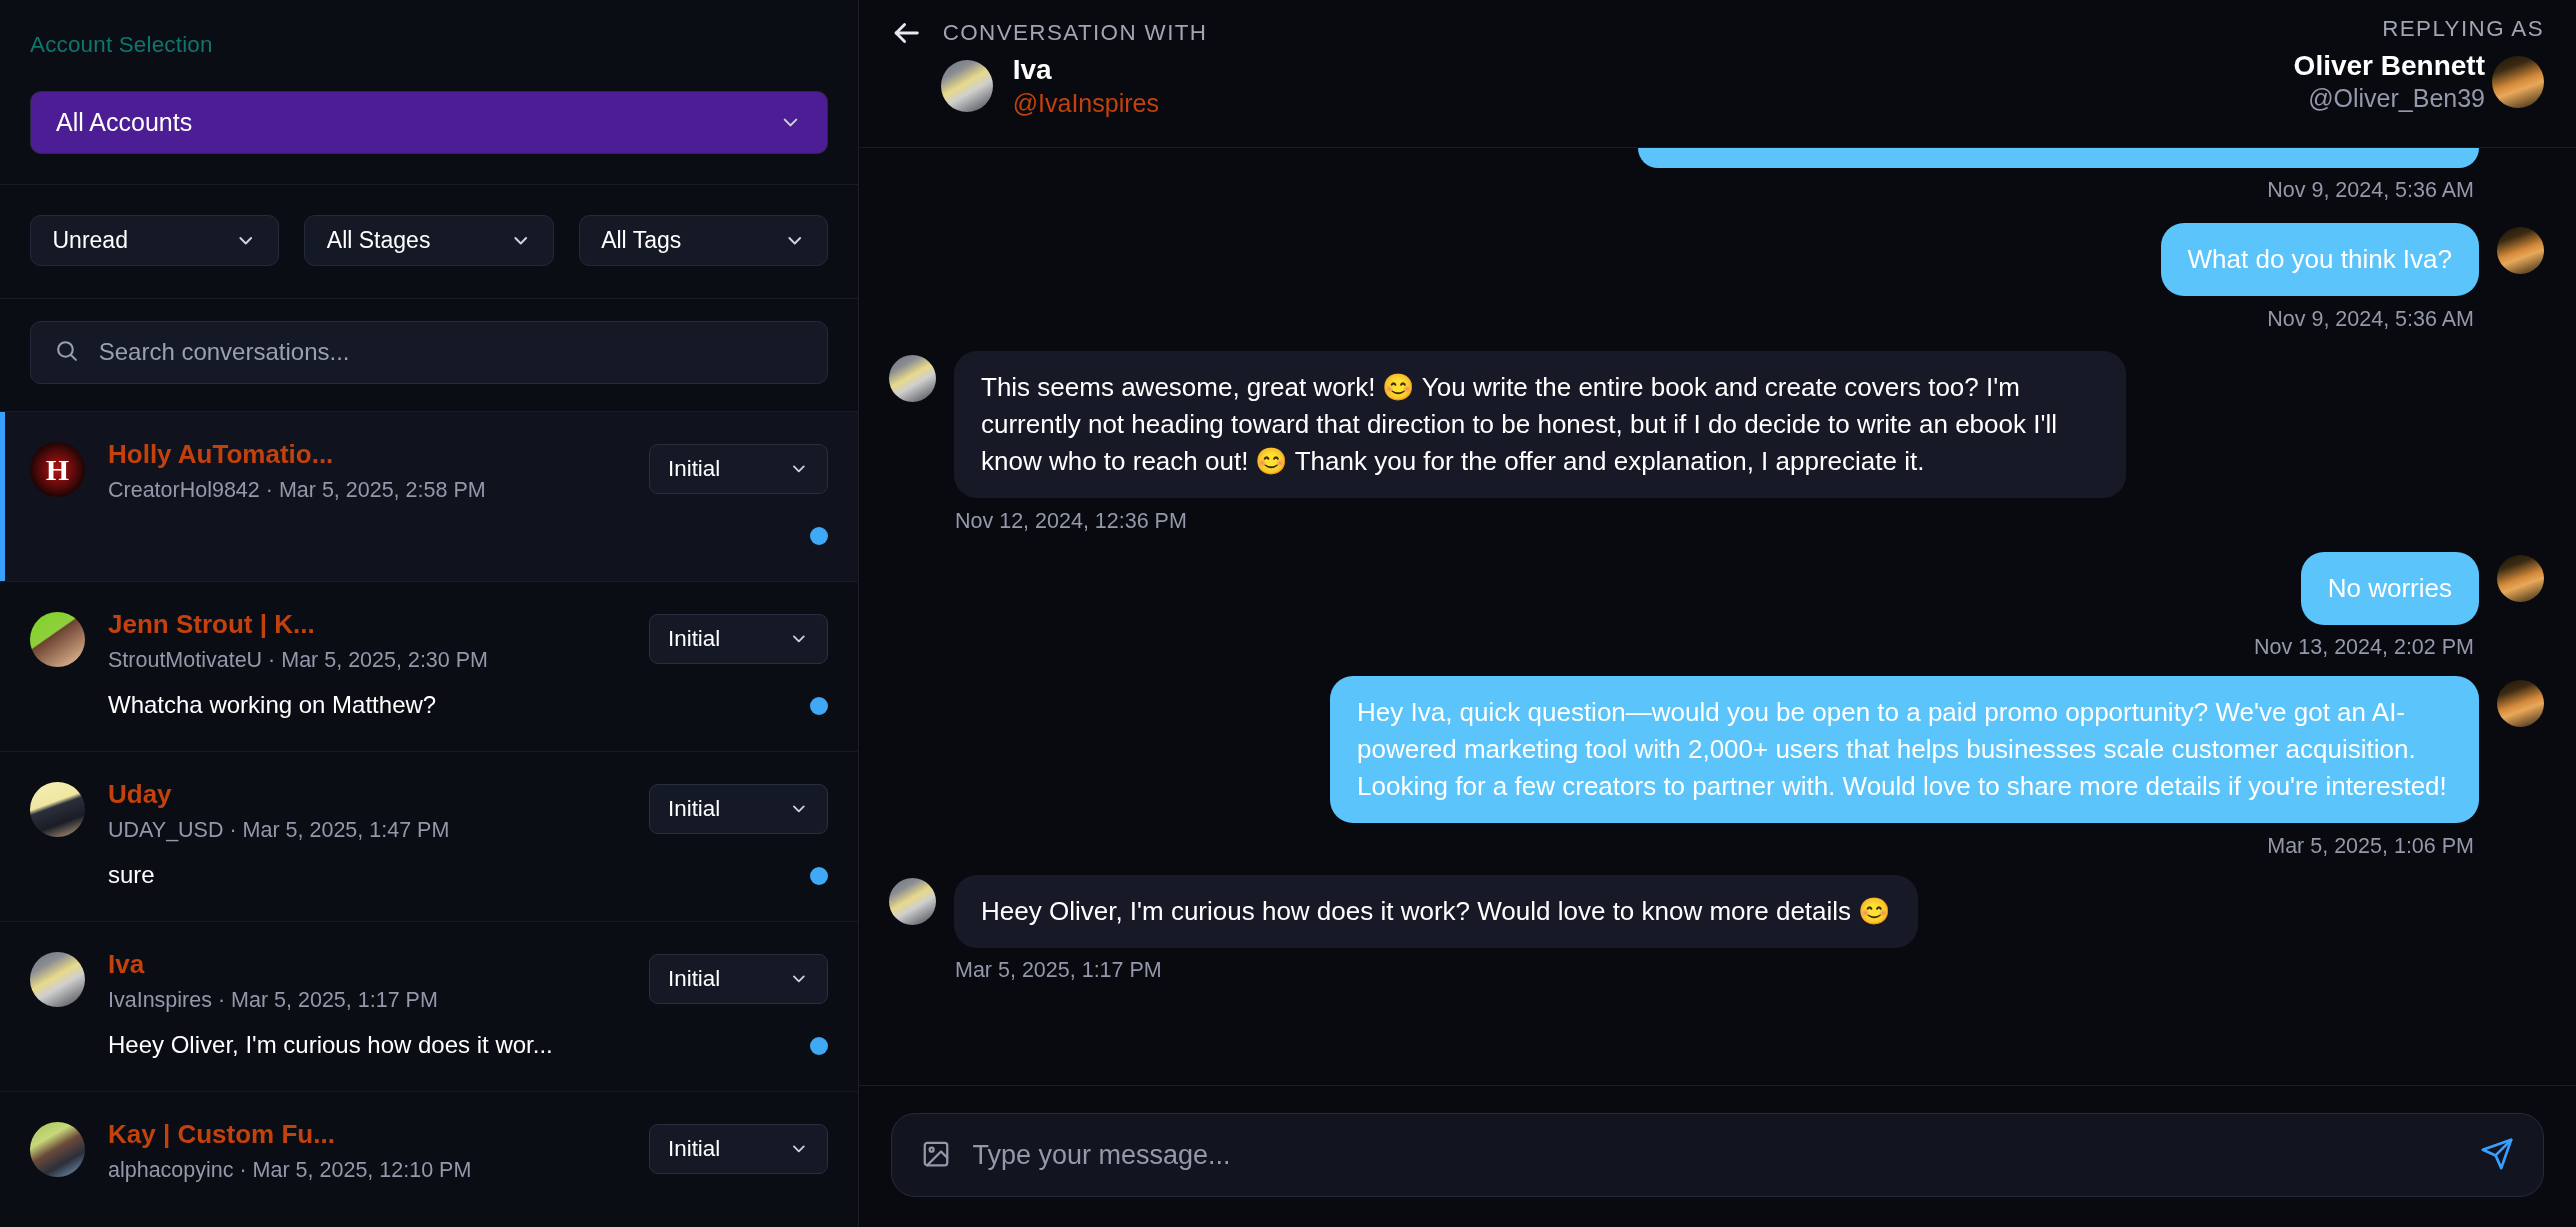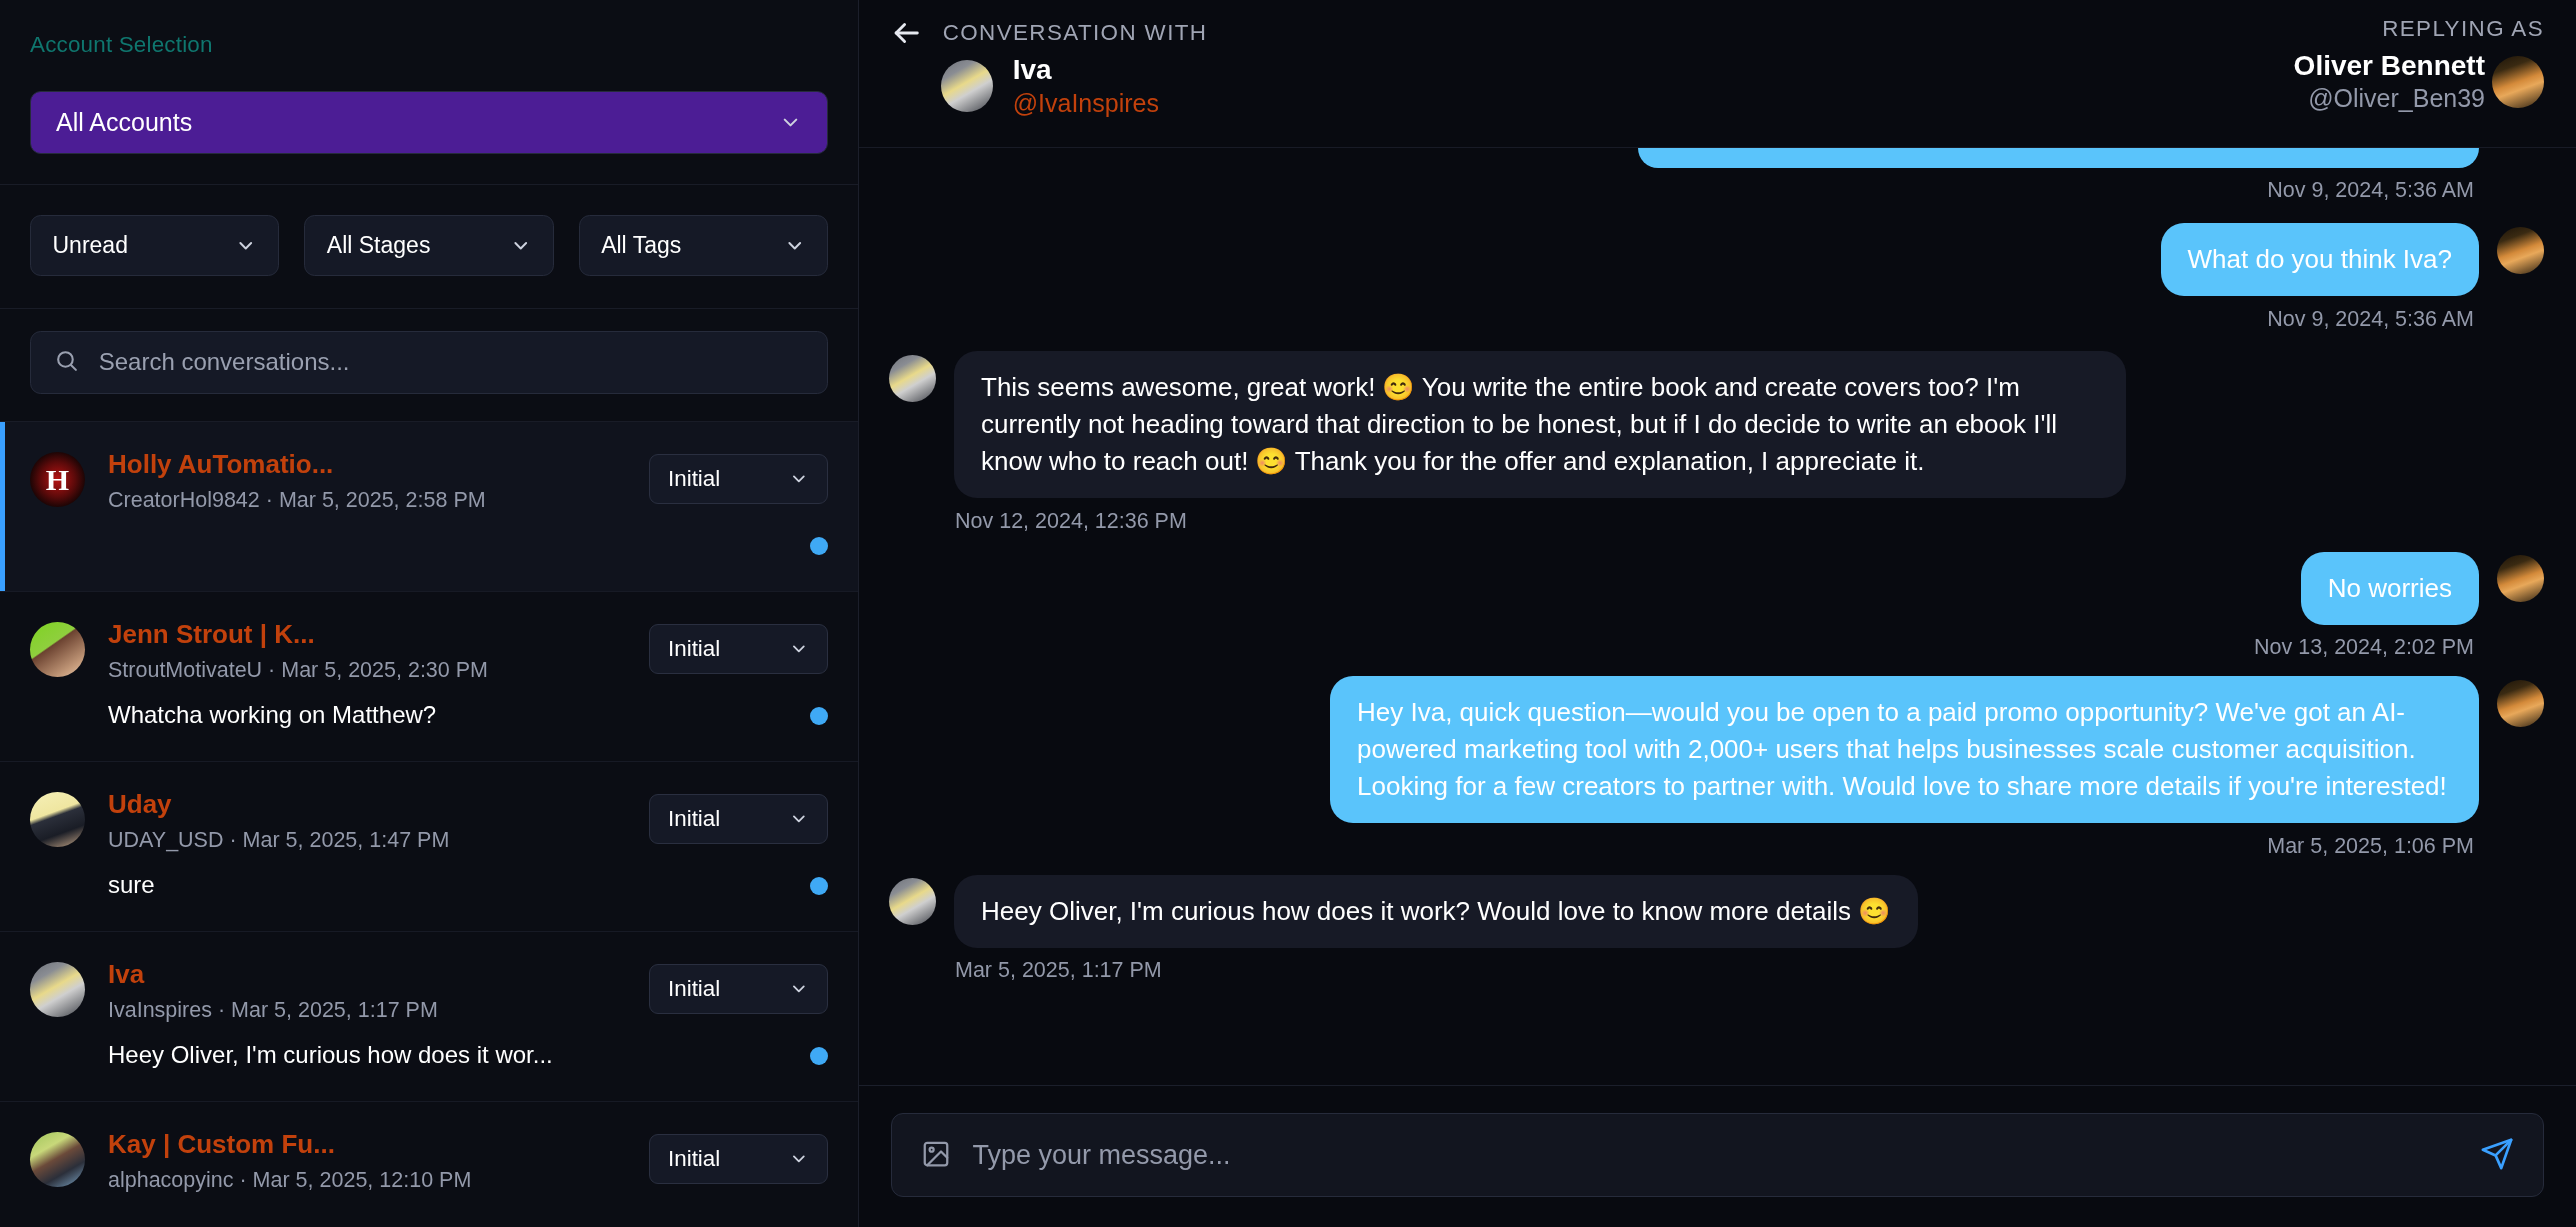"Unread" .filter-pill { height: 61px -> 51px }
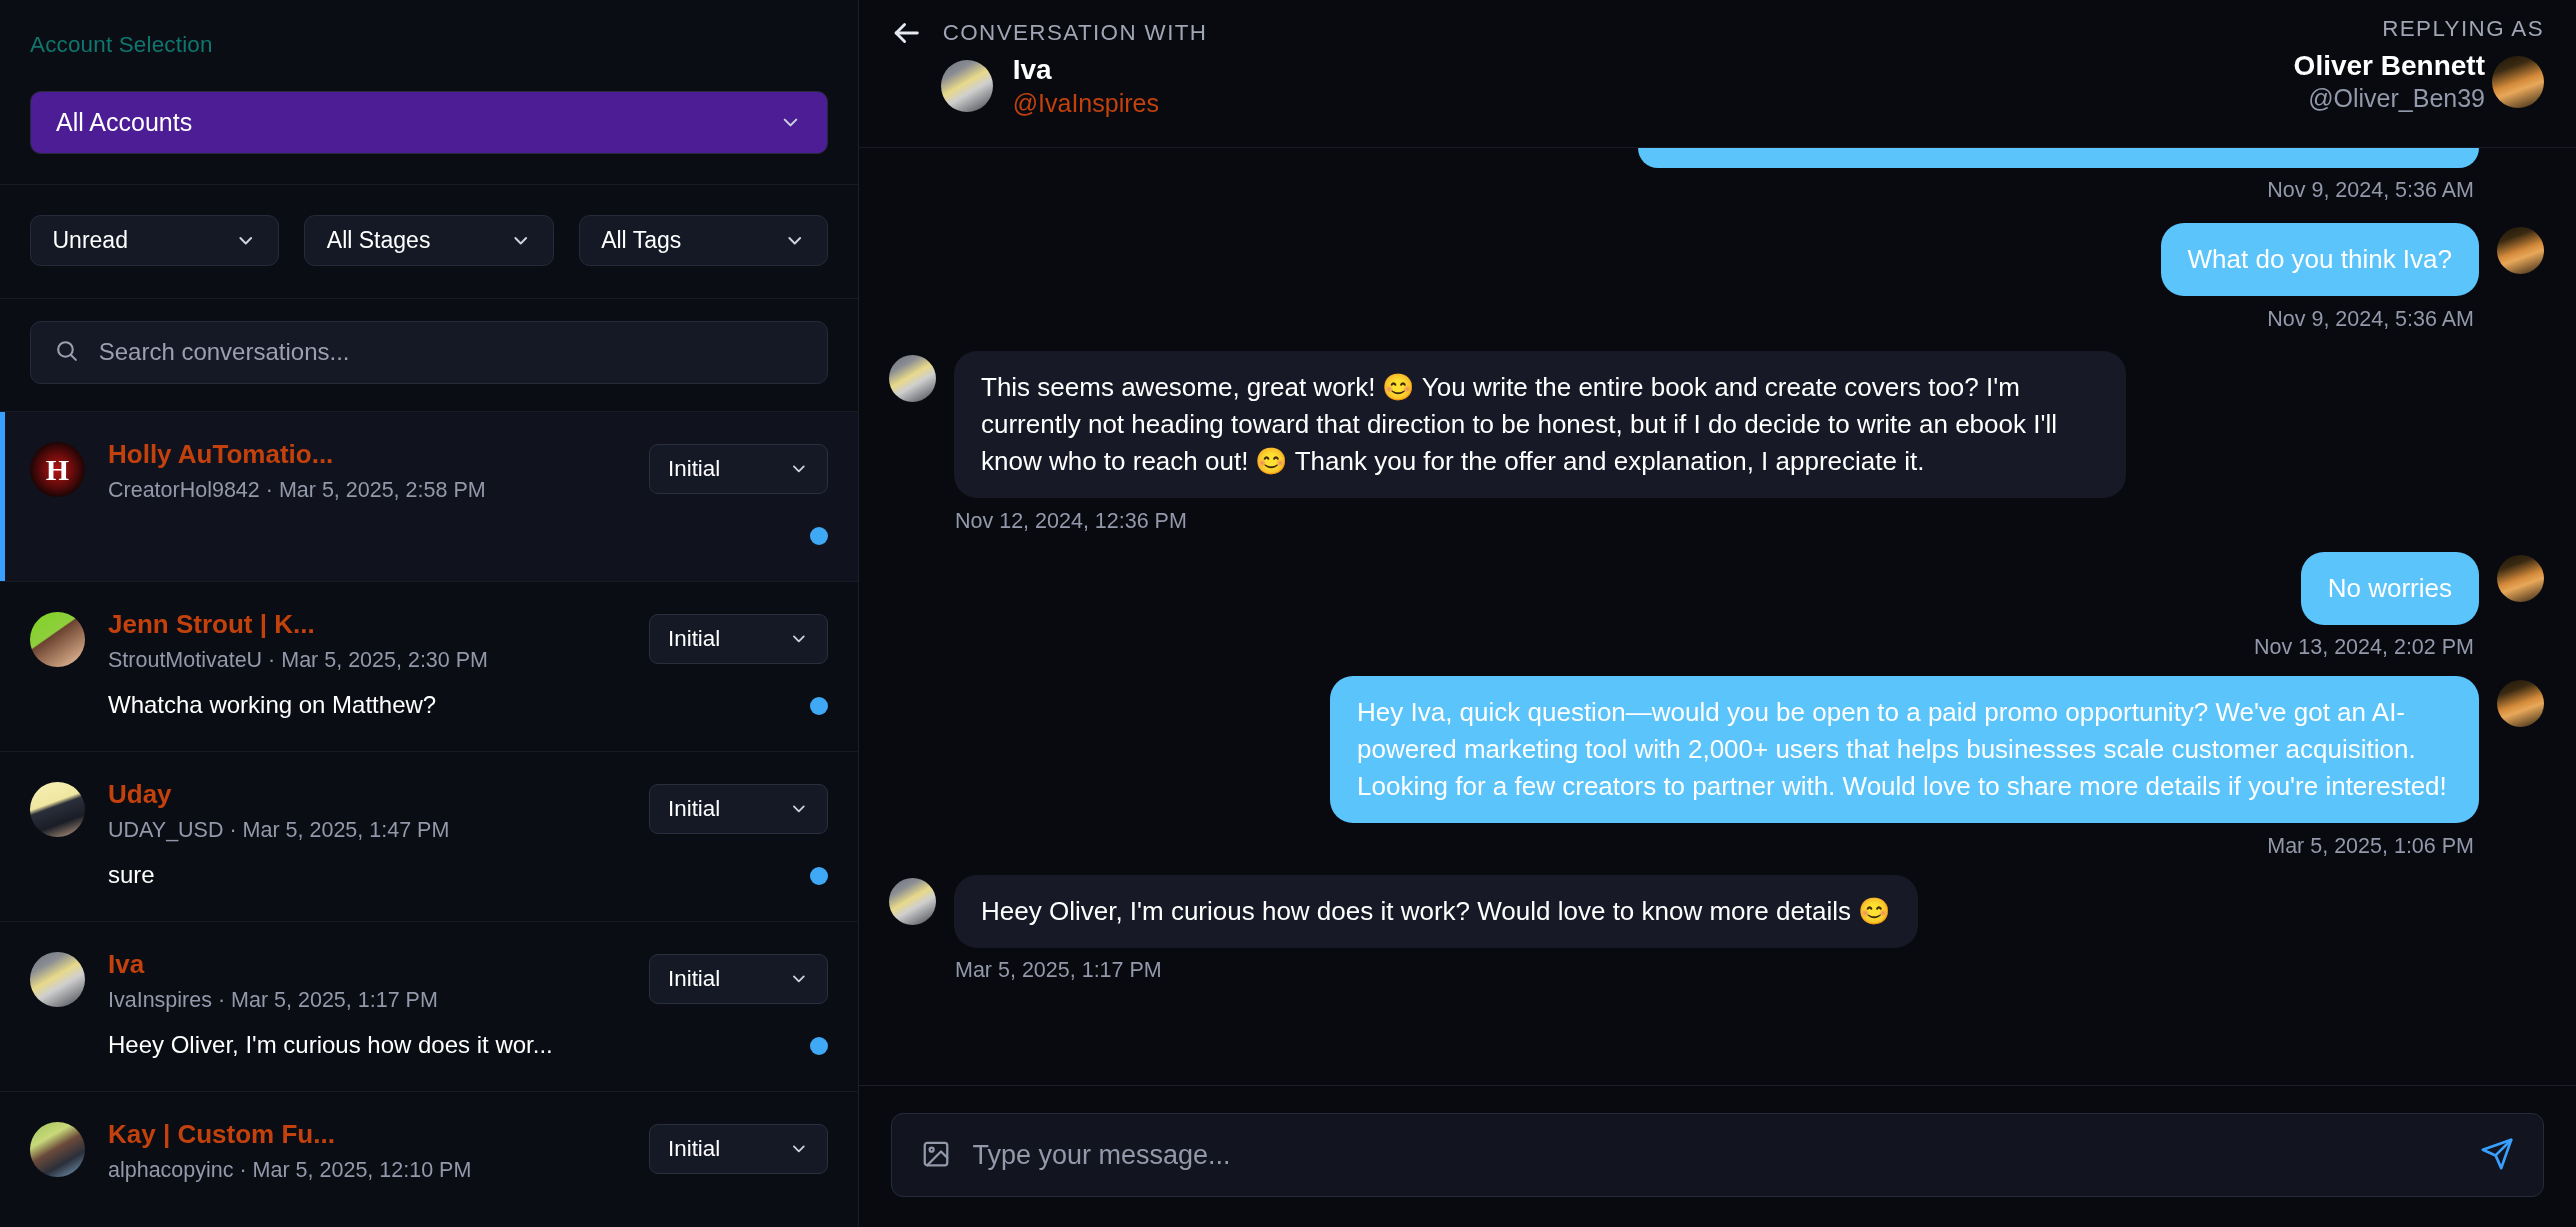"Type your message..." .composer { border-radius: 12px -> 24px }
